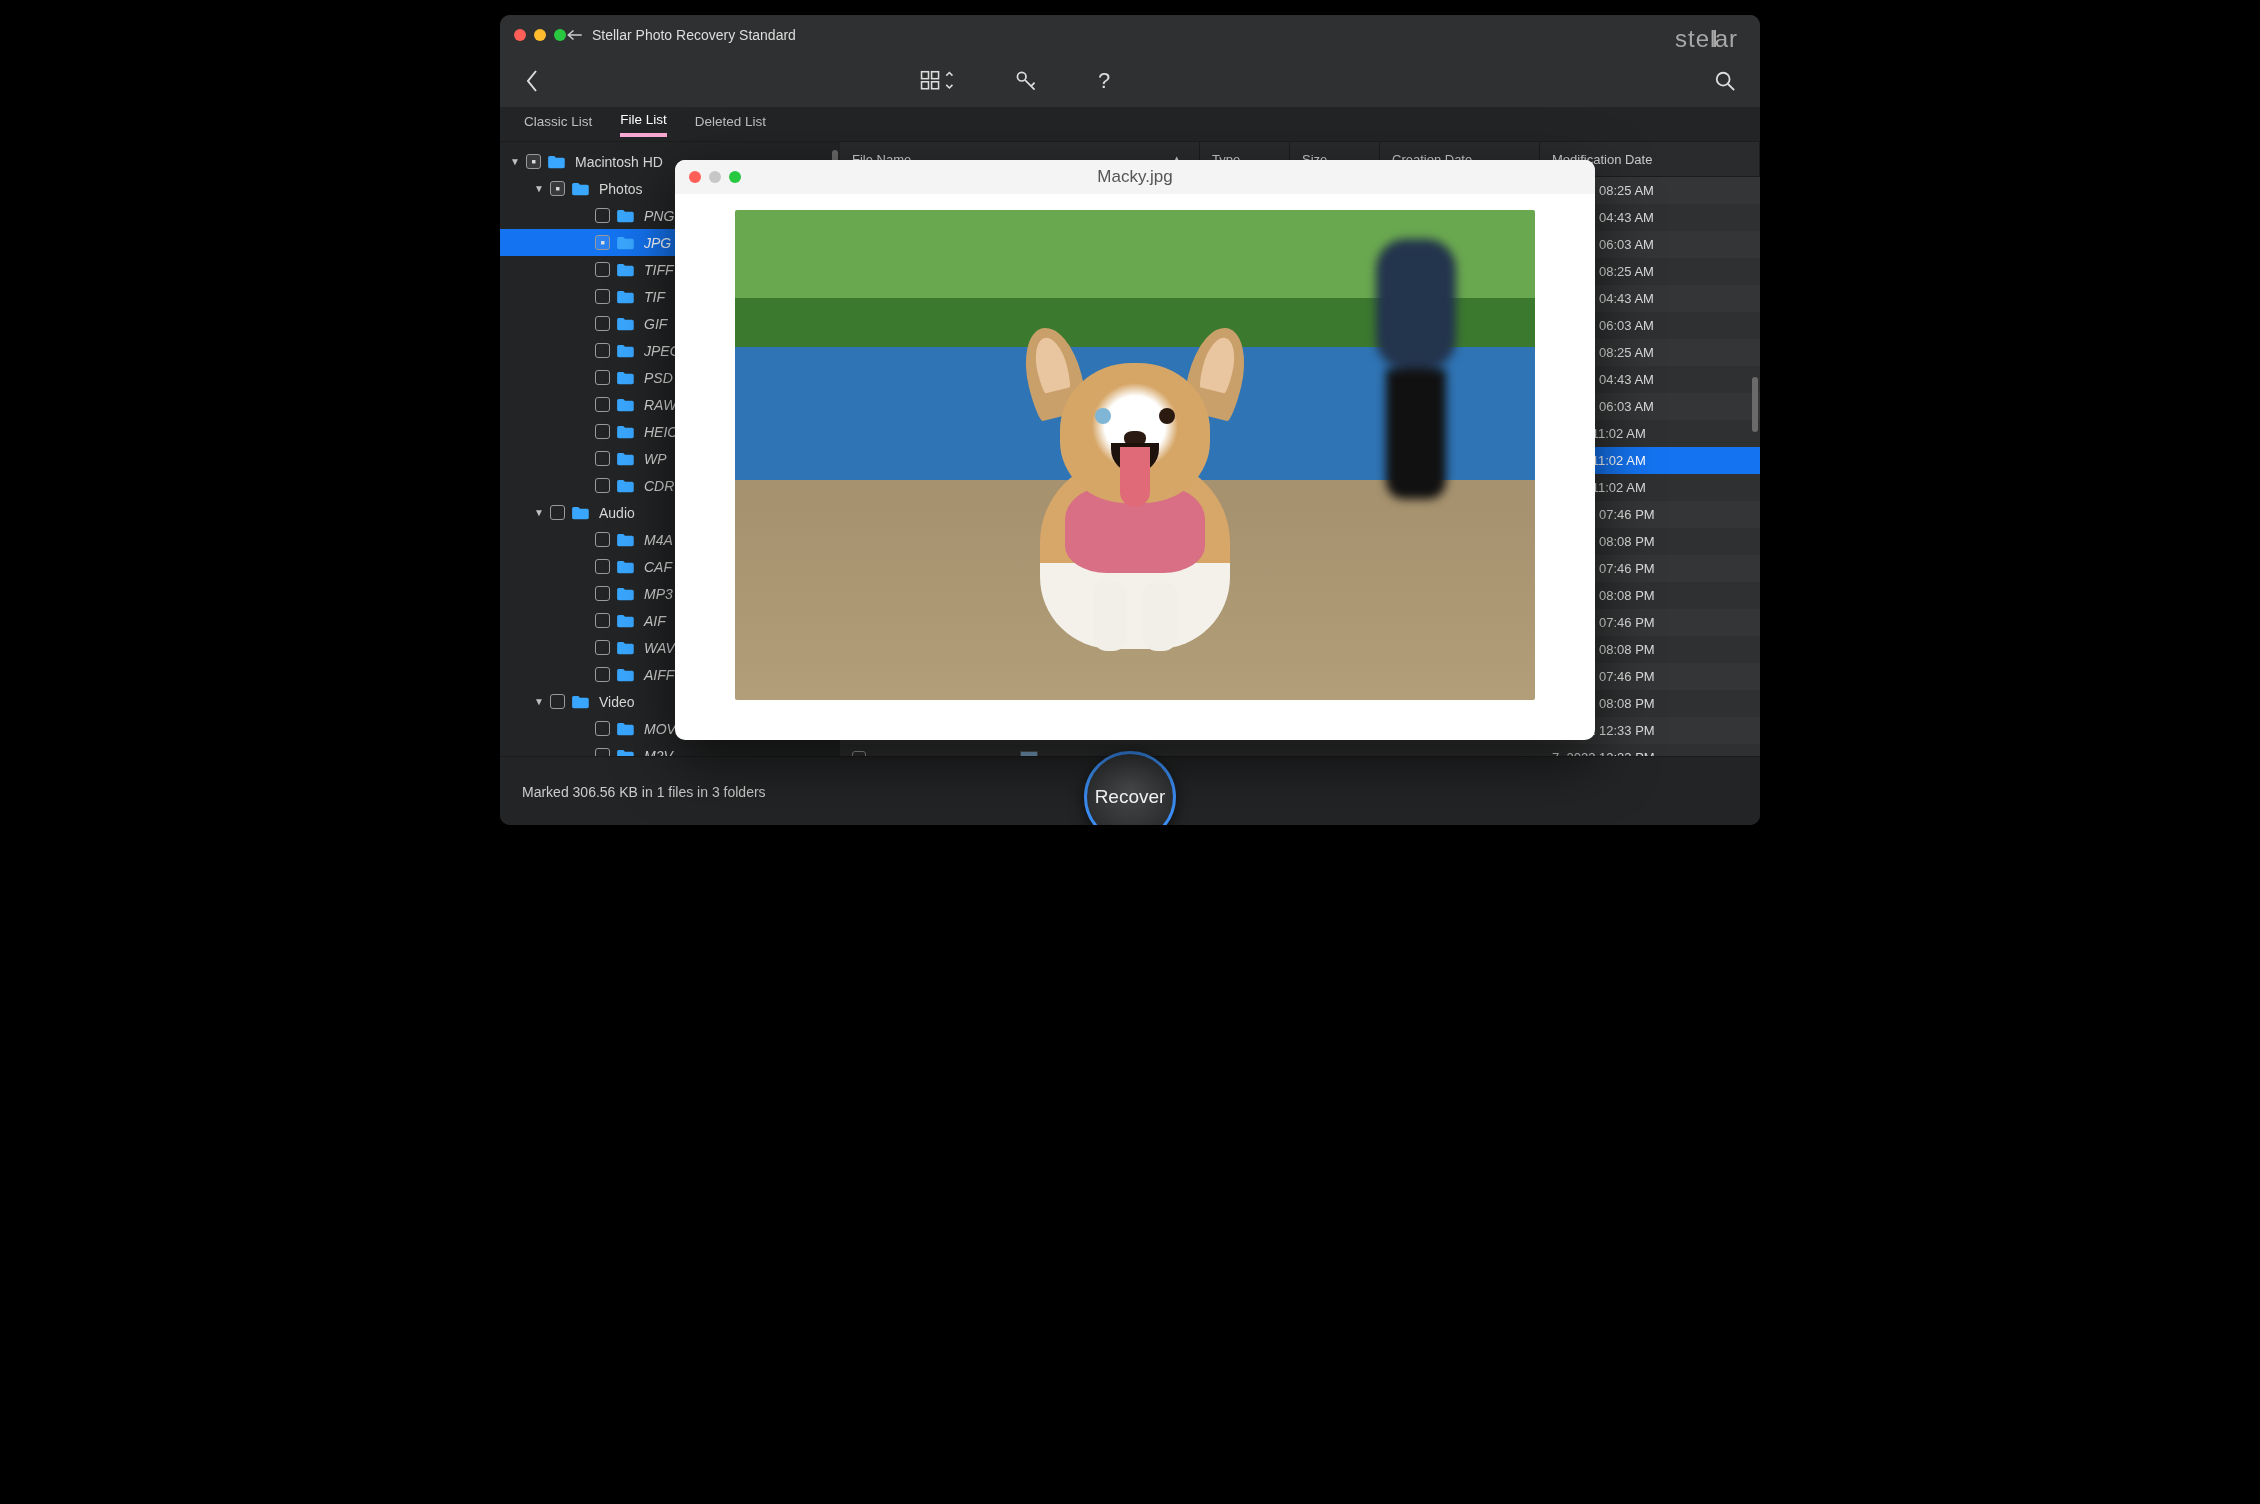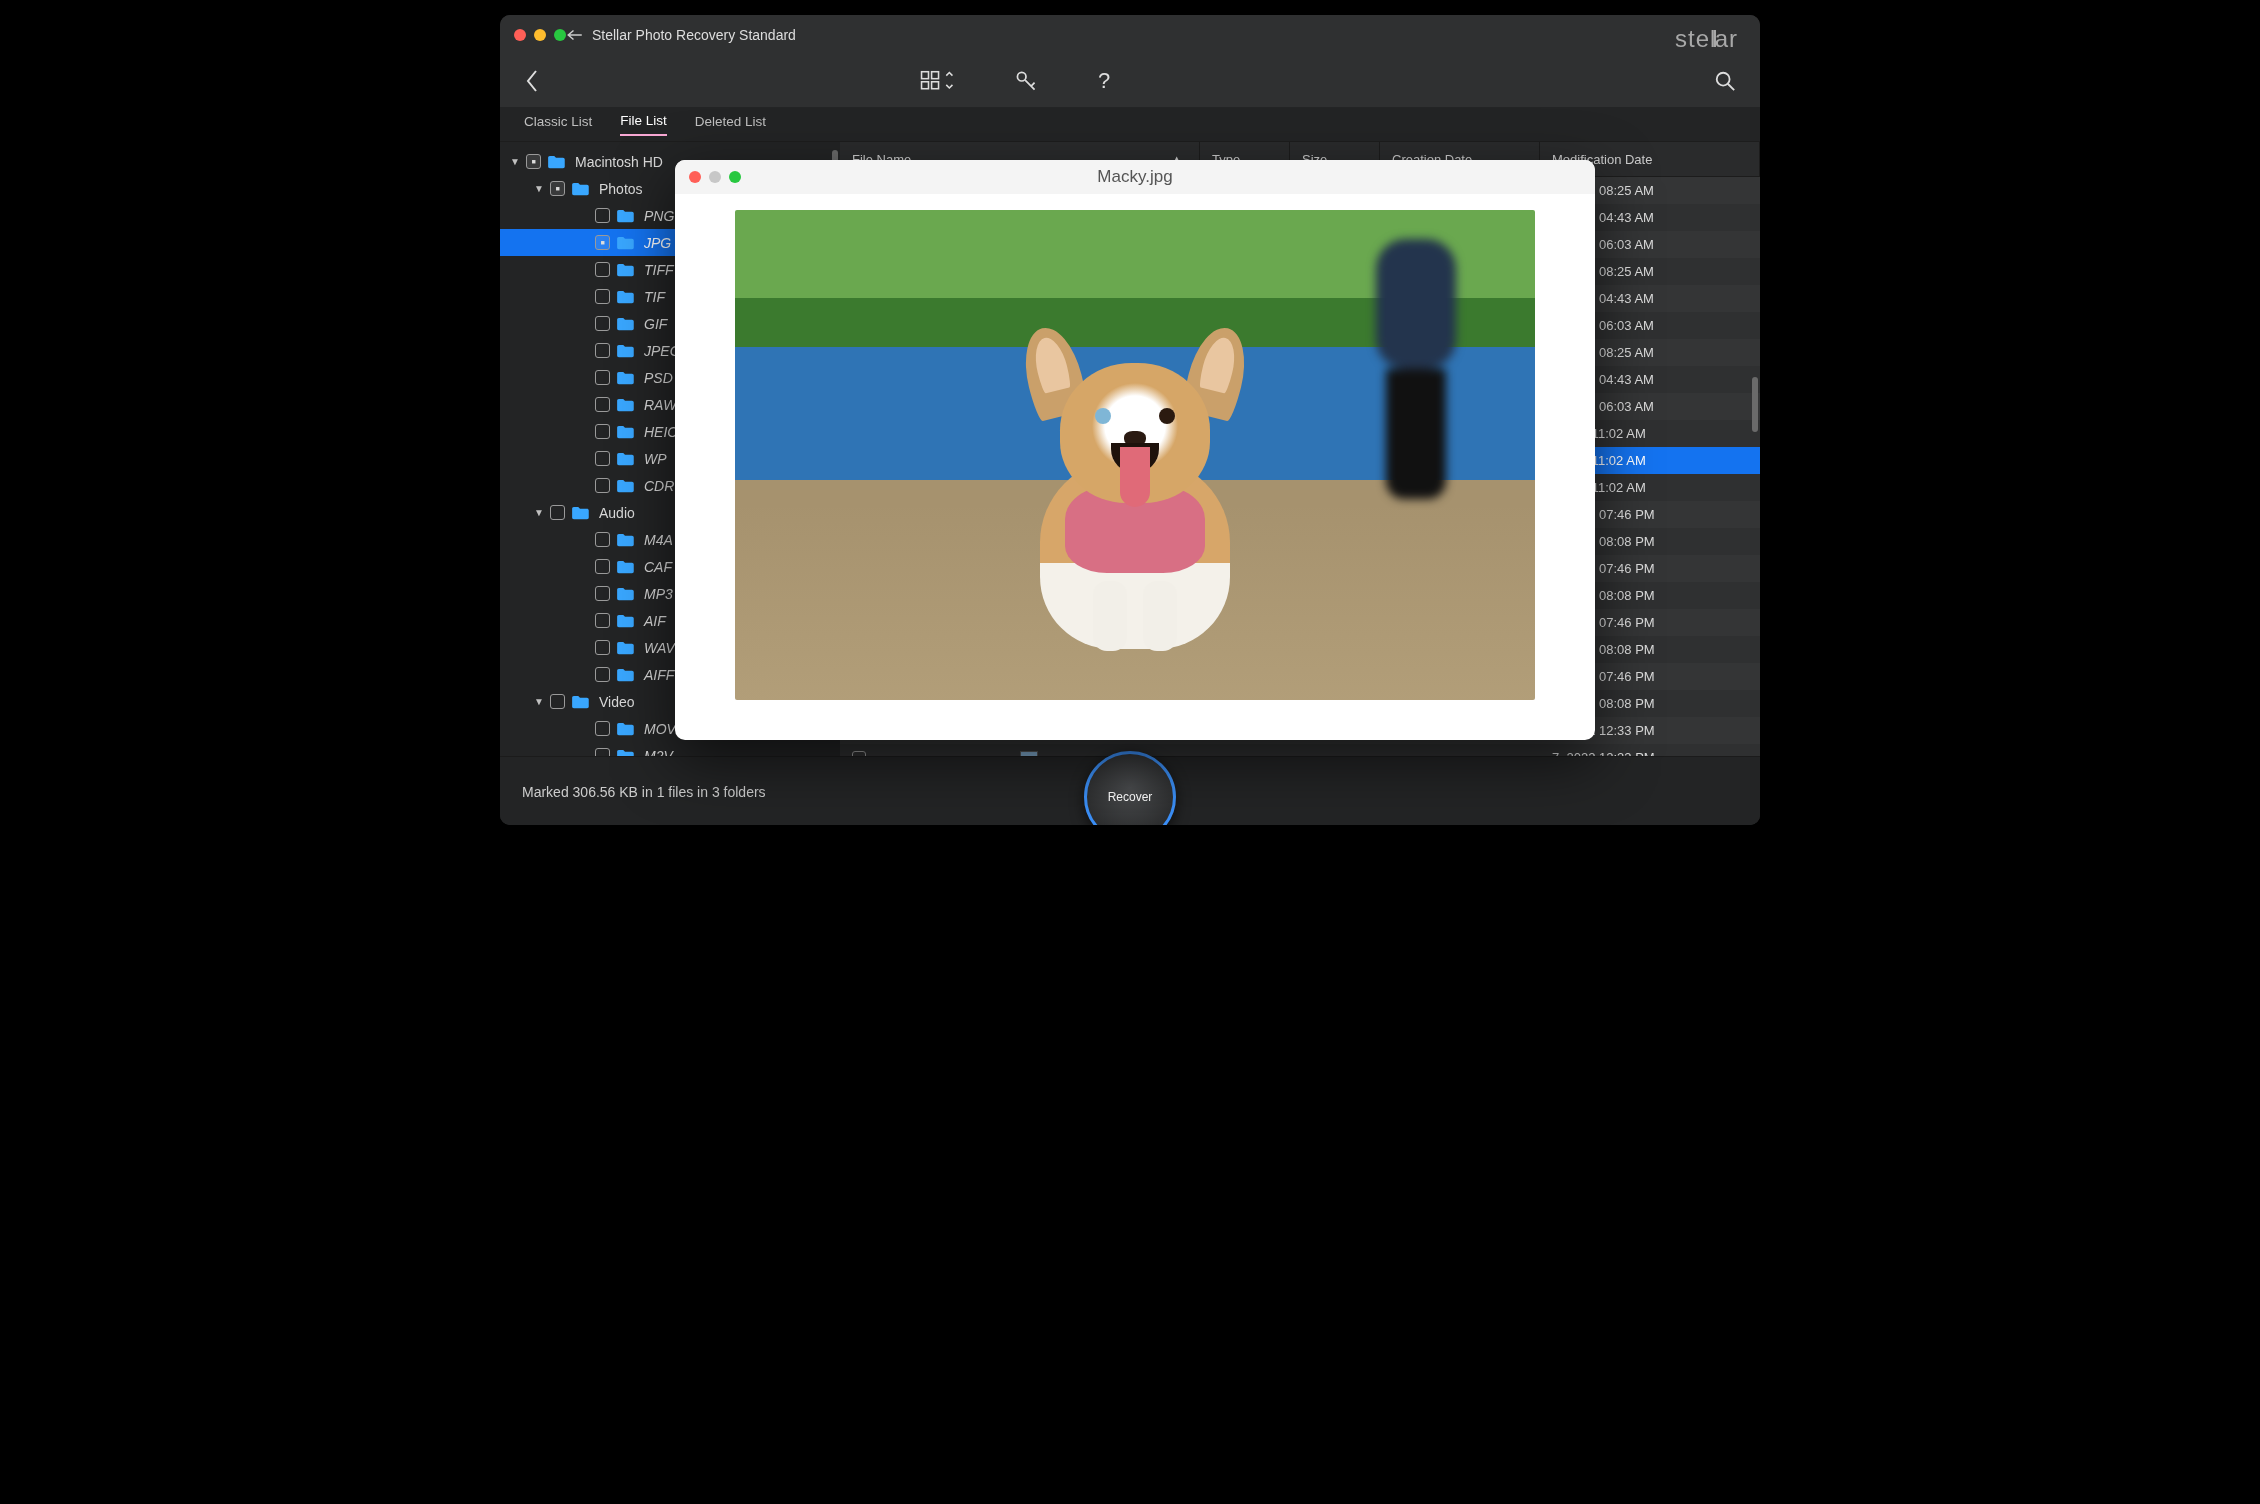"File List" .tab.active { border-bottom: 2px solid #f9a8d4 -> 4px solid #f9a8d4 }
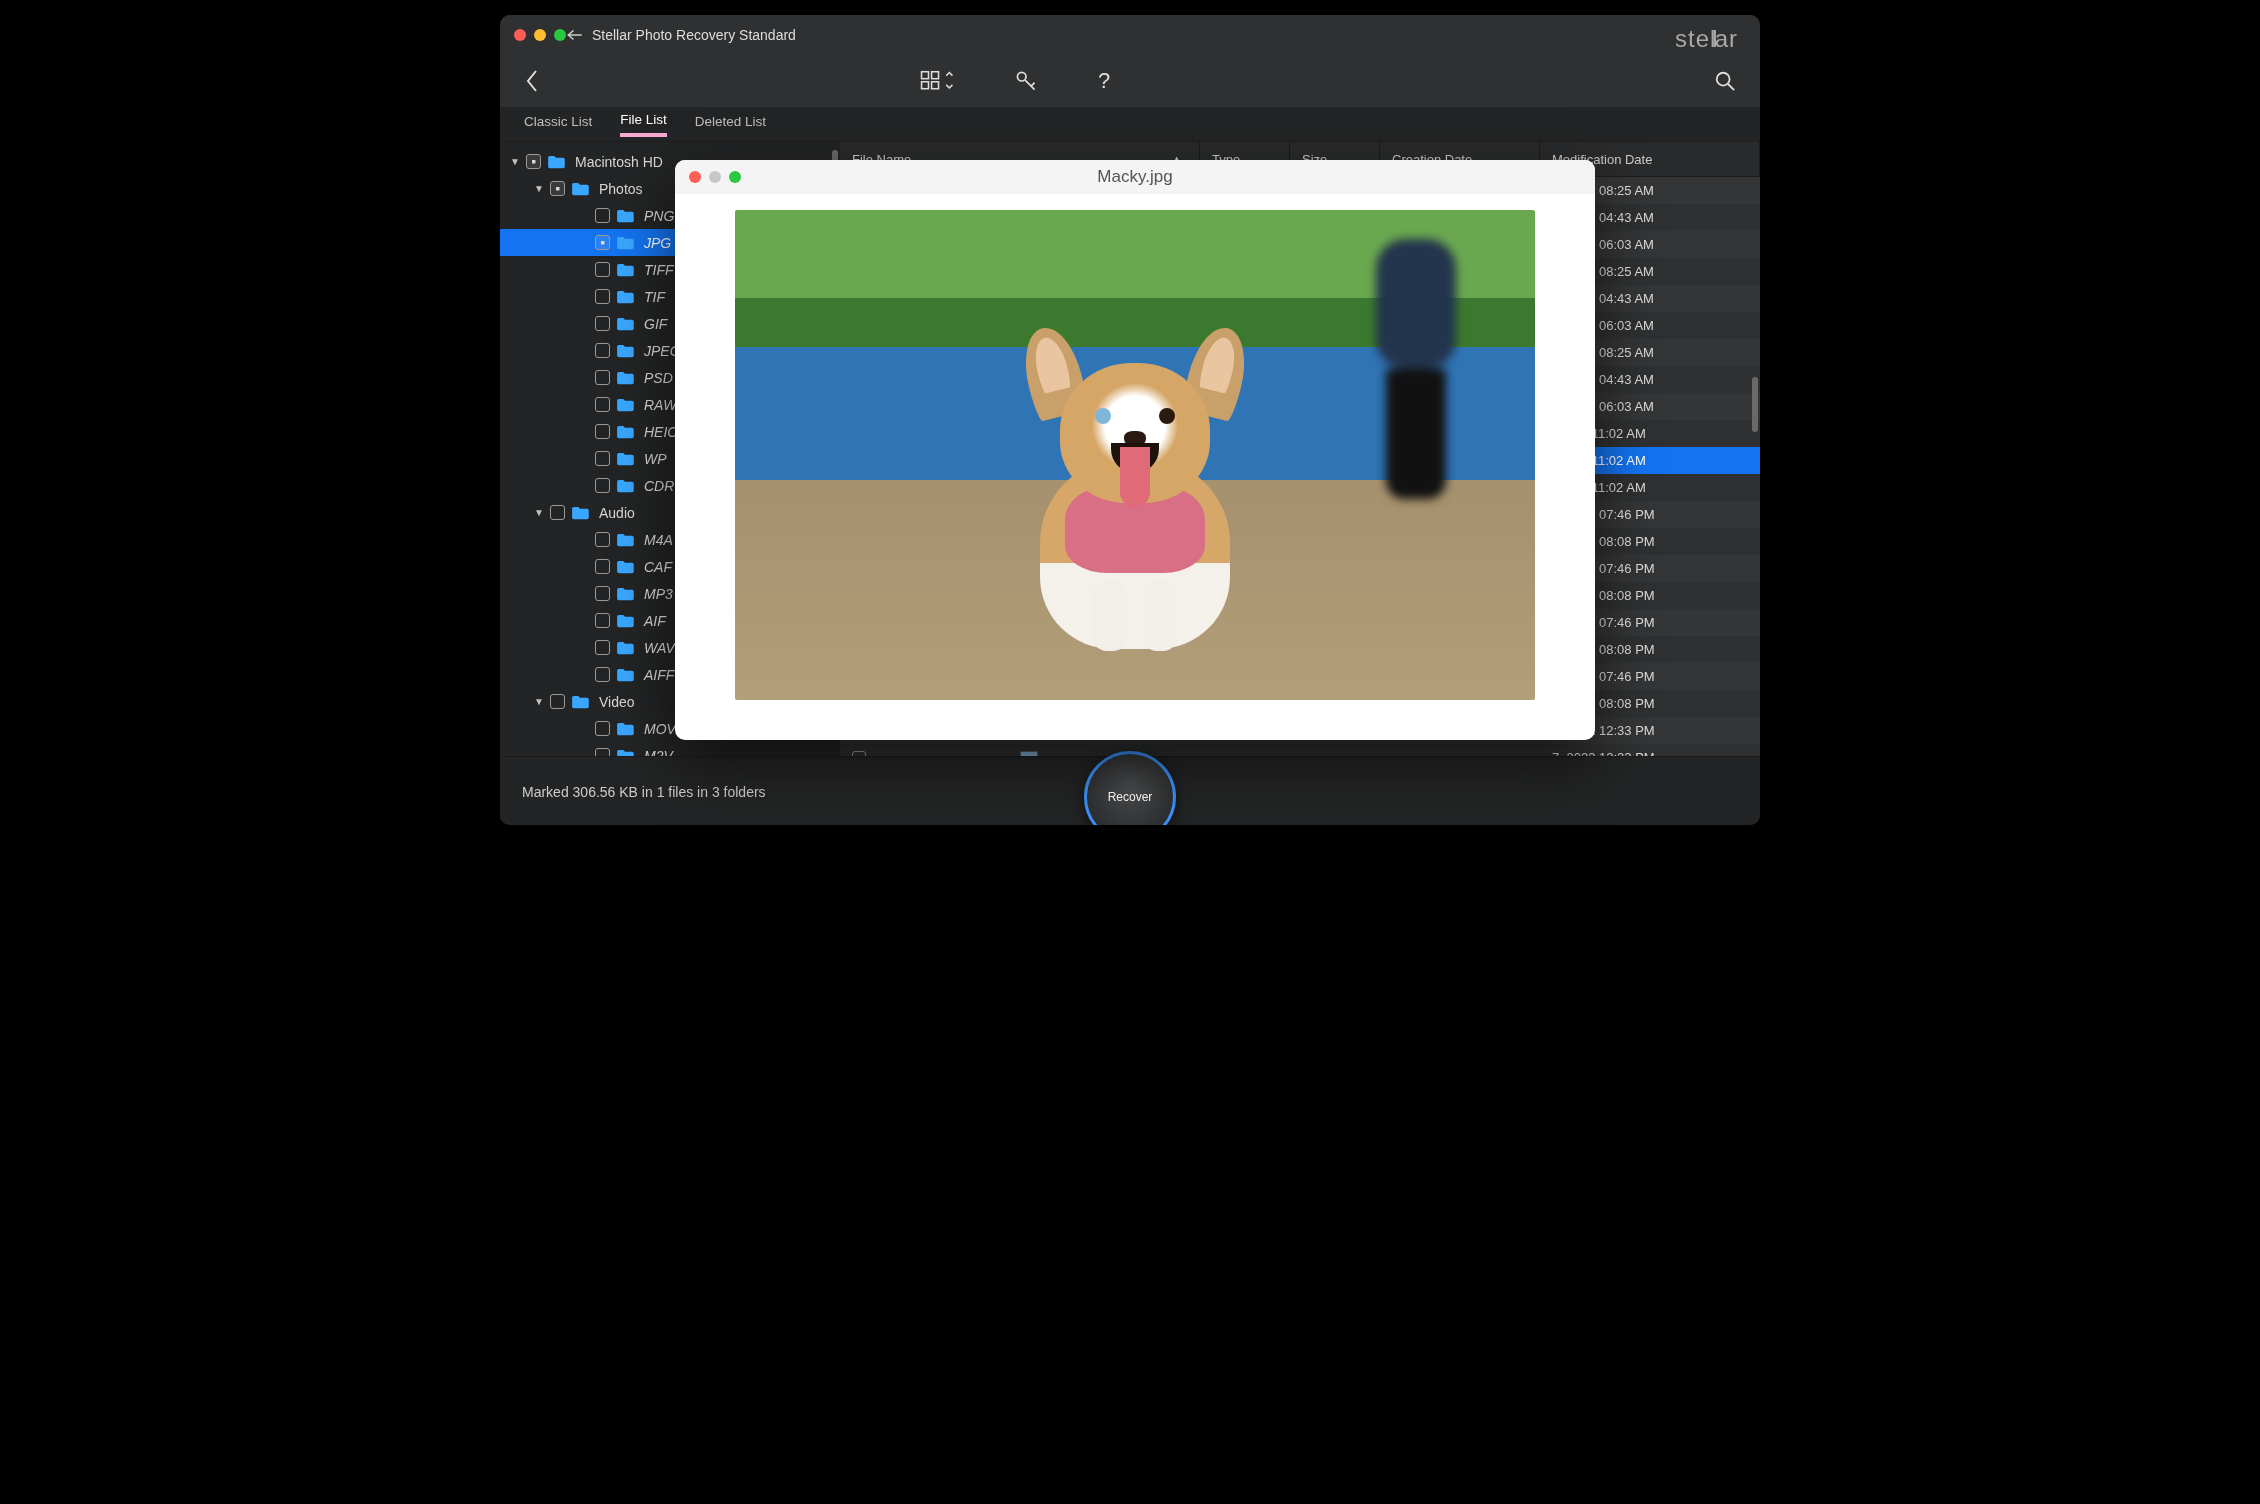"Recover" .recover { font-size: 12px -> 19px }
